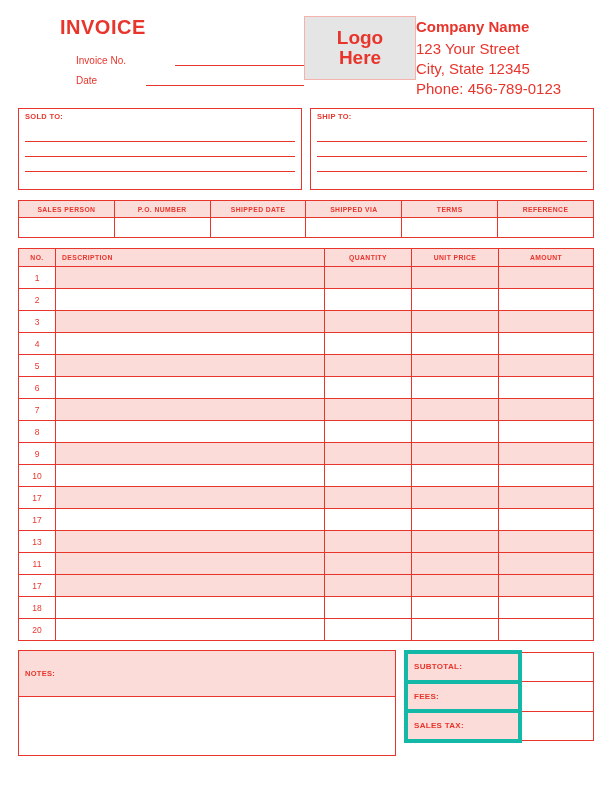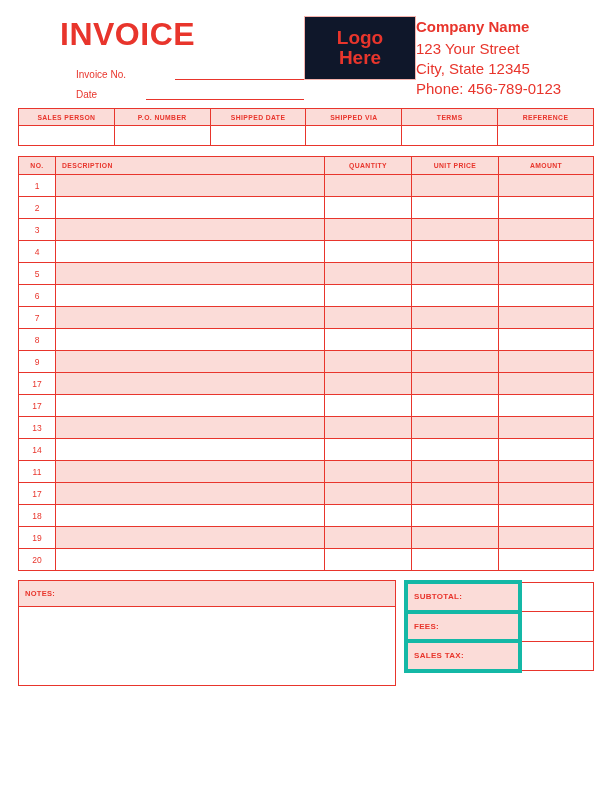"INVOICE" .invoice-title { font-size: 32px -> 20px }
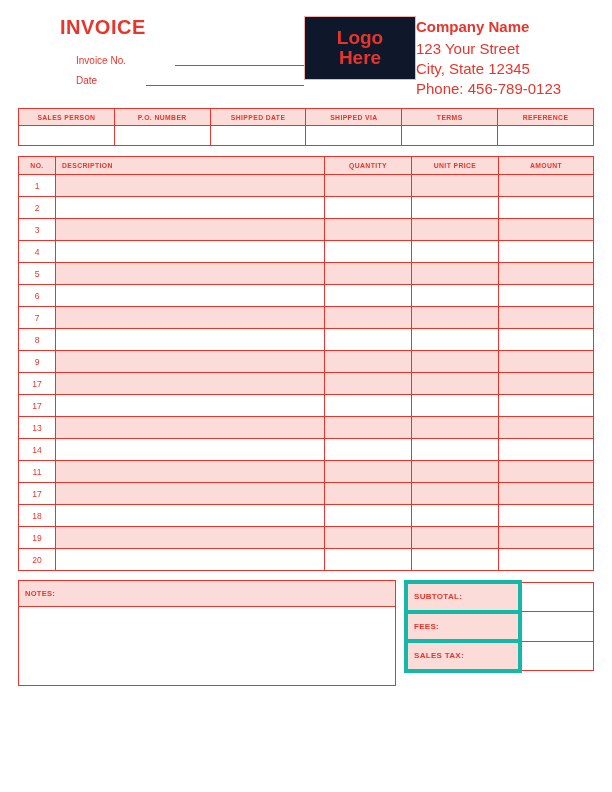"Logo" .logo-box { background: #0f172a -> #e5e5e5 }
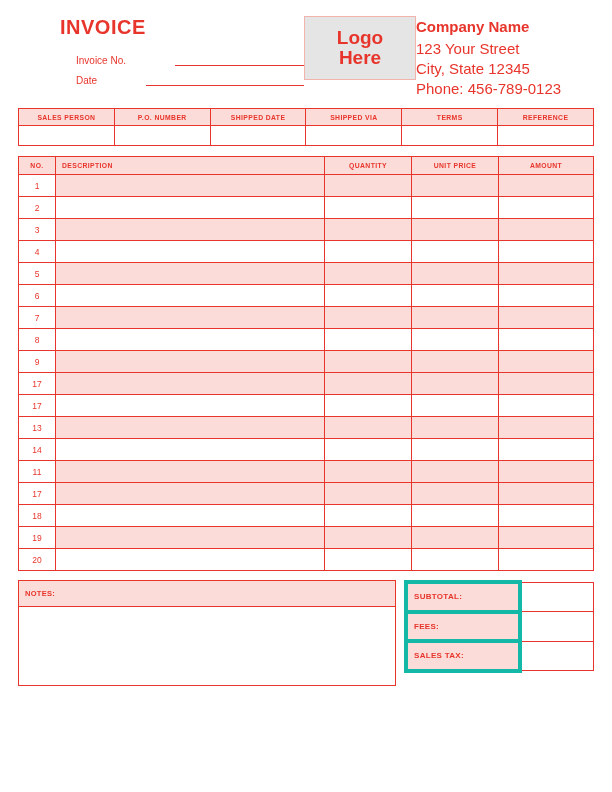"SOLD TO:" div.addr-row { html: none -> <div> <div> <div>SOLD TO:</div> <div> <div></div> <div></div> <div></div> <div></div> </div> </div> <div> <div>SHIP TO:</div> <div> <div></div> <div></div> <div></div> <div></div> </div> </div> </div> }
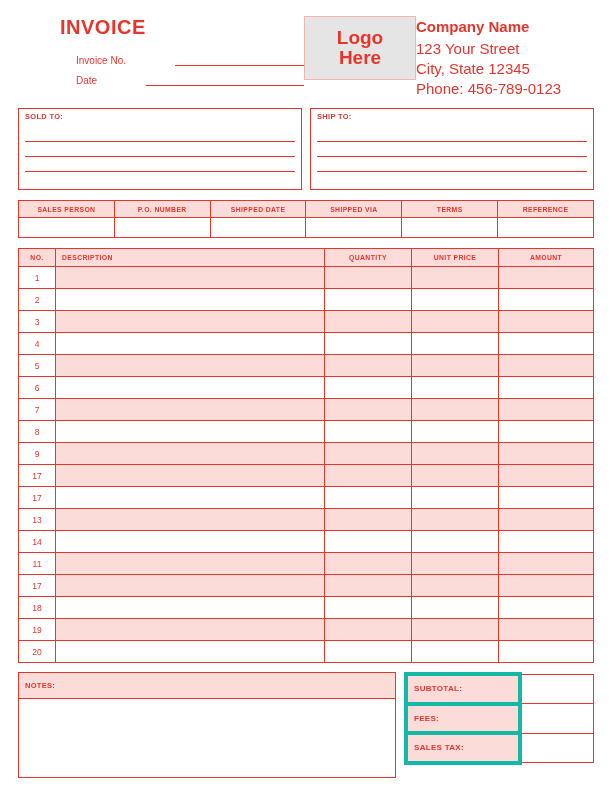"10" tr.row-plain { html: none -> <tr> <td>10</td> <td></td> <td></td> <td></td> <td></td> </tr> }
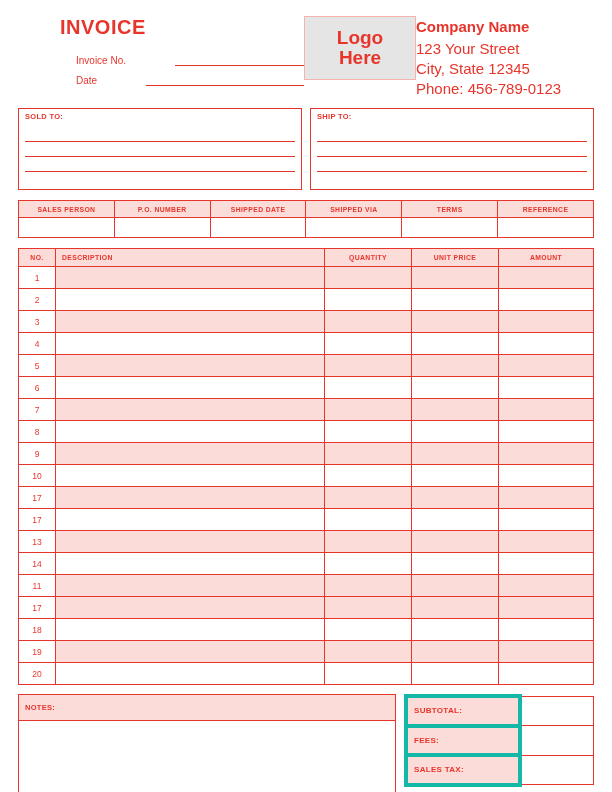"14" tr.row-plain { html: <tr> <td>14</td> <td></td> <td></td> <td></td> <td></td> </tr> -> none }
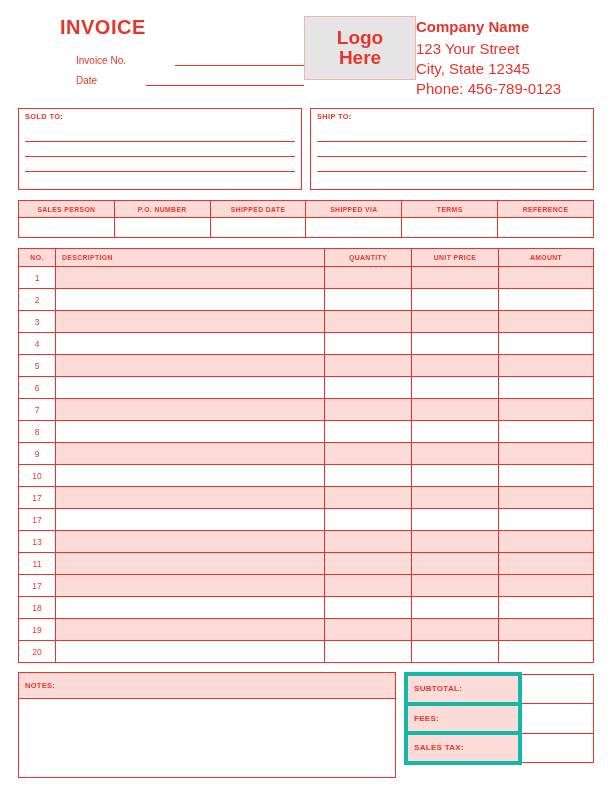"19" tr.row-alt { html: <tr> <td>19</td> <td></td> <td></td> <td></td> <td></td> </tr> -> none }
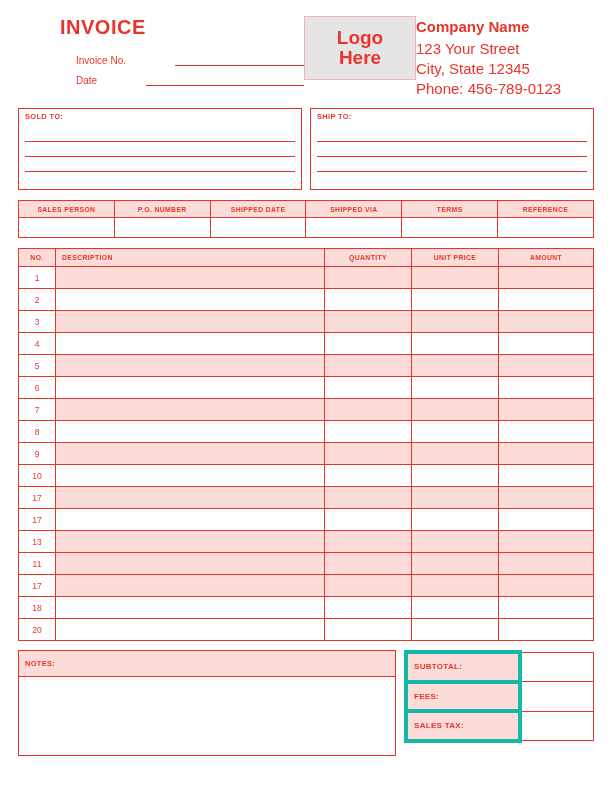"NOTES:" .notes-label { padding: 8px 6px -> 18px 6px }
